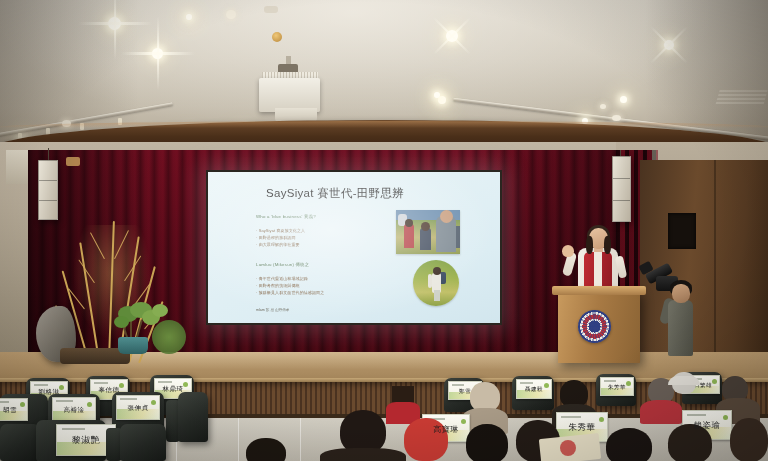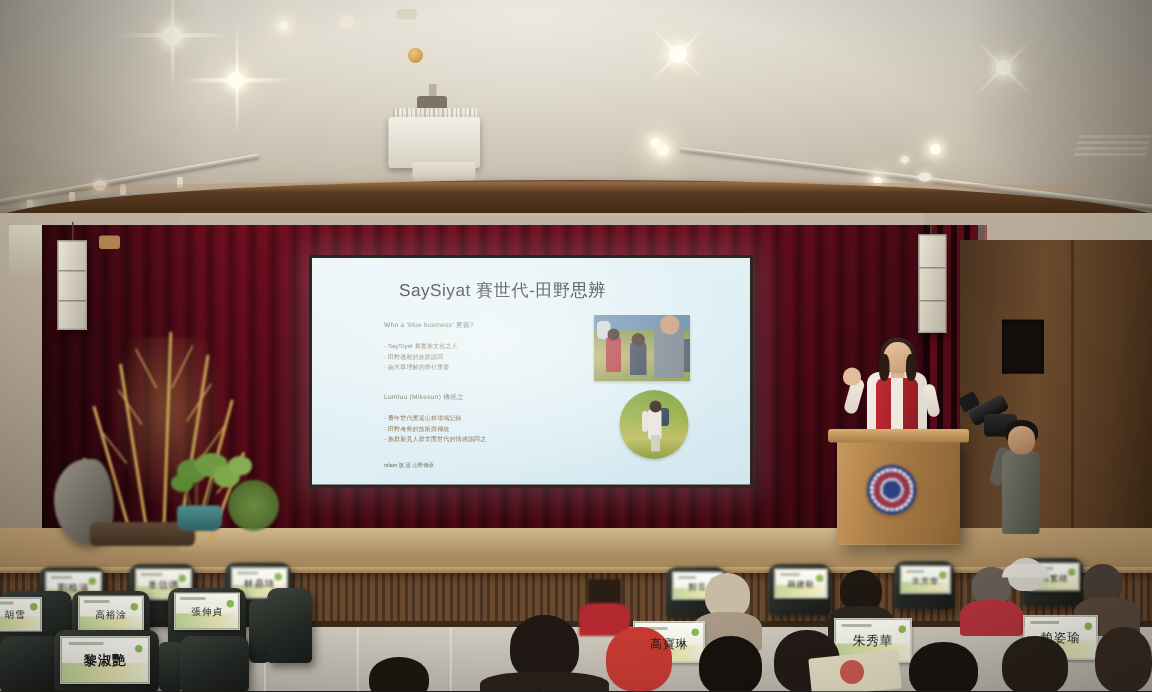"黎淑艷" div.abs { font-weight: bold -> none; left: 40px -> 56px }
